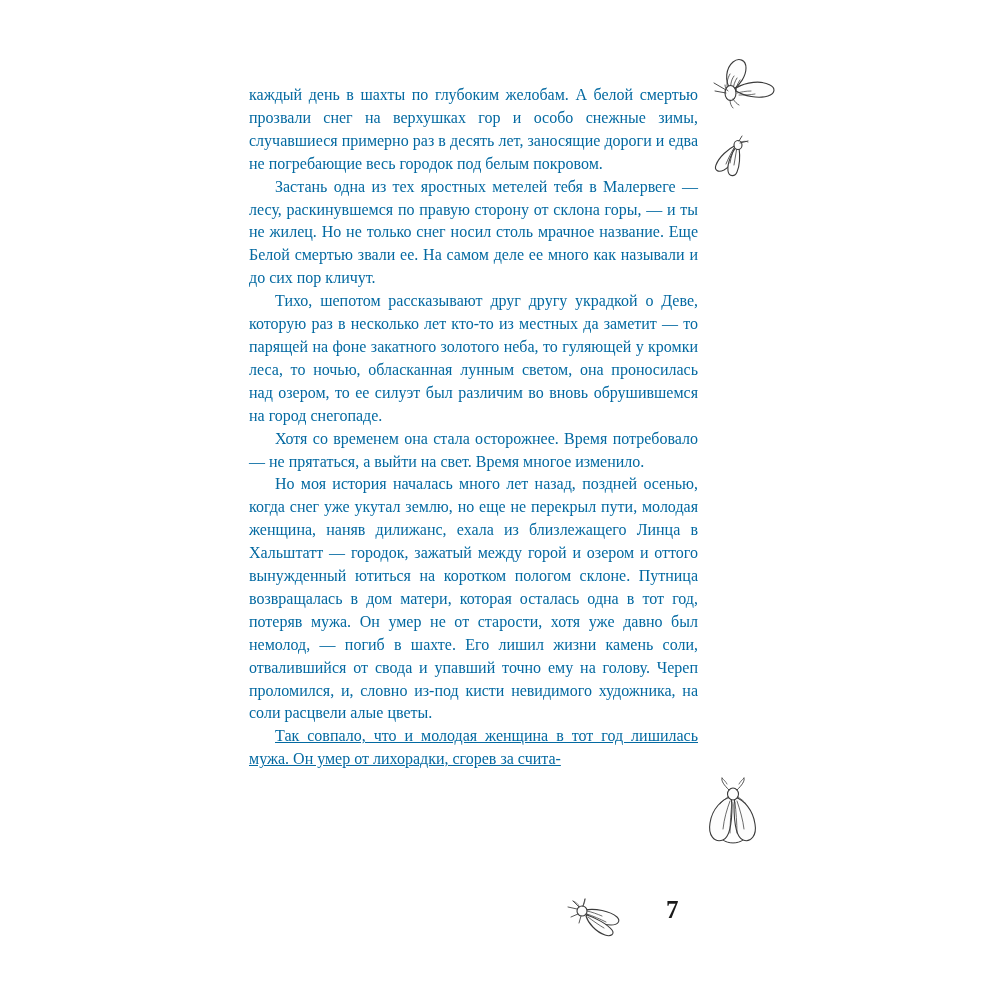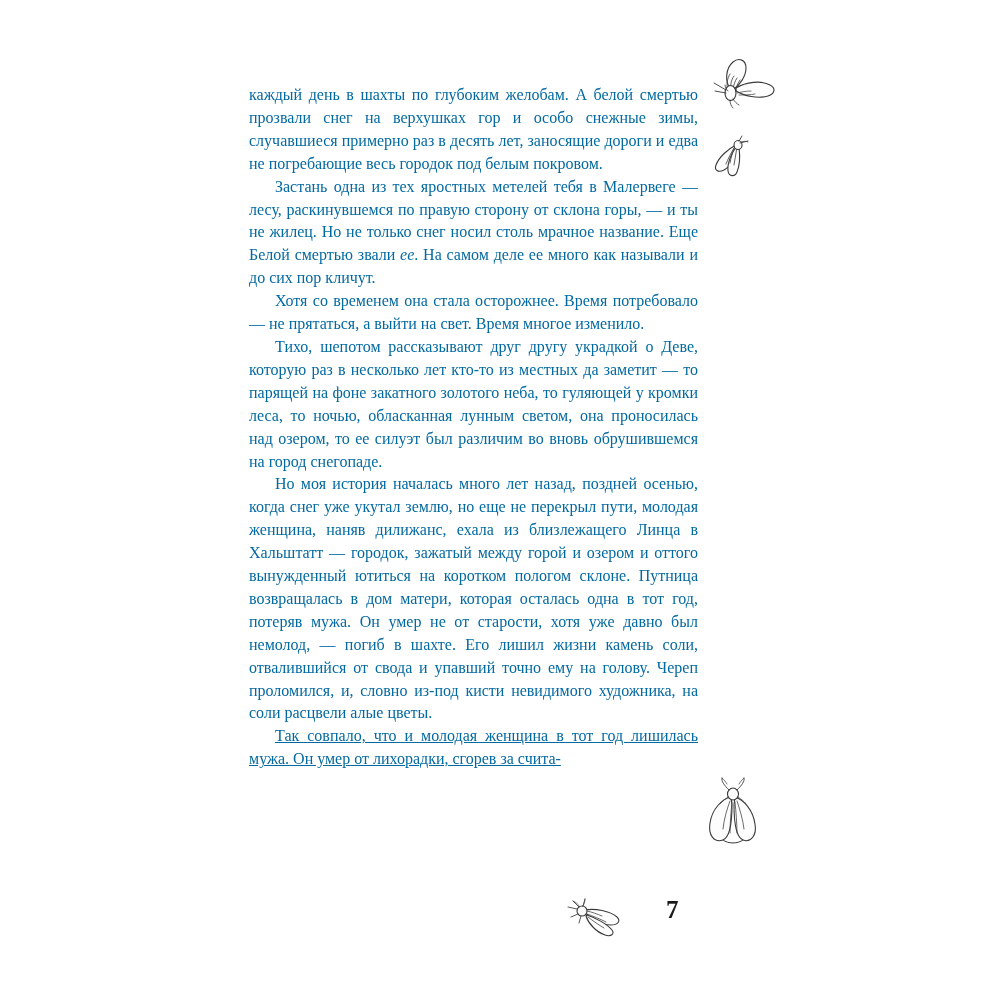"ее" .ital { font-style: italic -> none }
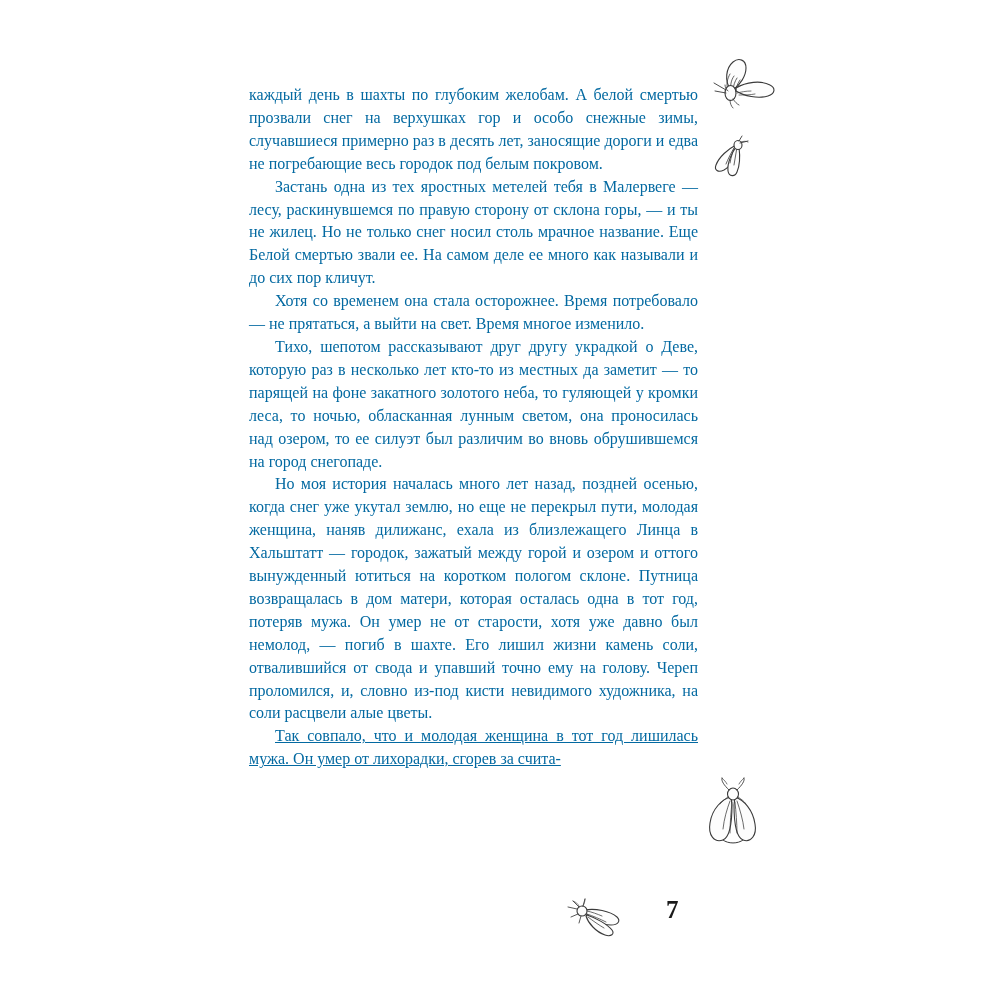"Хотя со временем она стала" p.para { order: before "Тихо, шепотом рассказывают друг другу" -> after "Тихо, шепотом рассказывают друг другу" }
